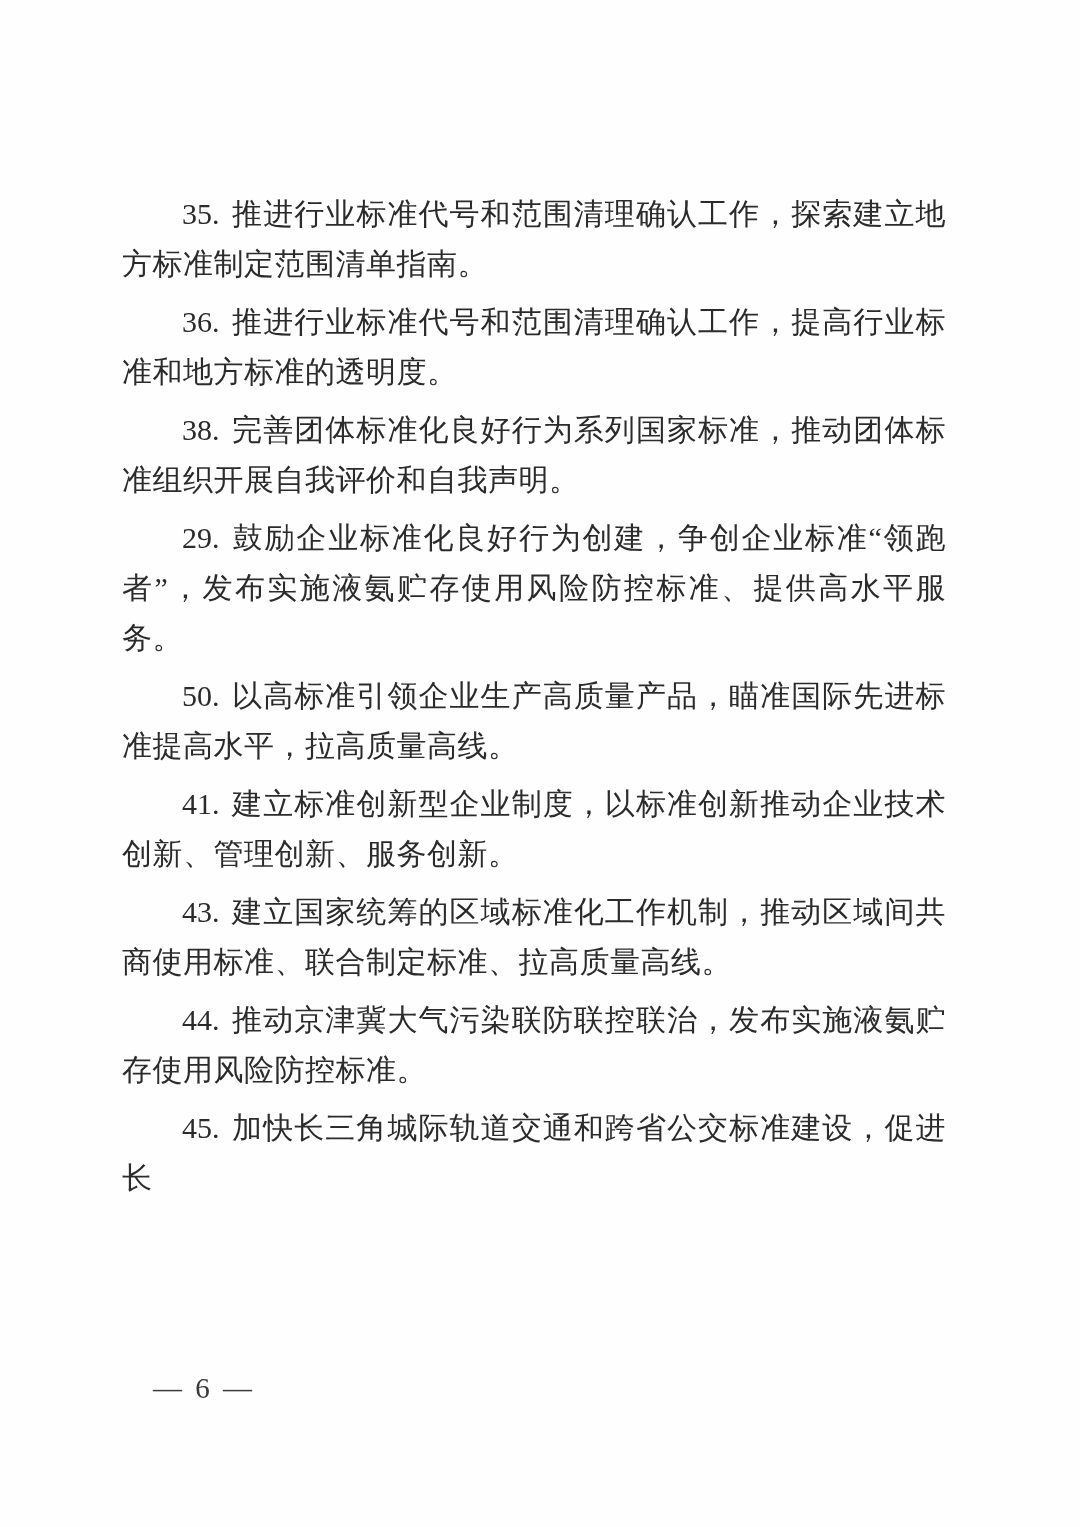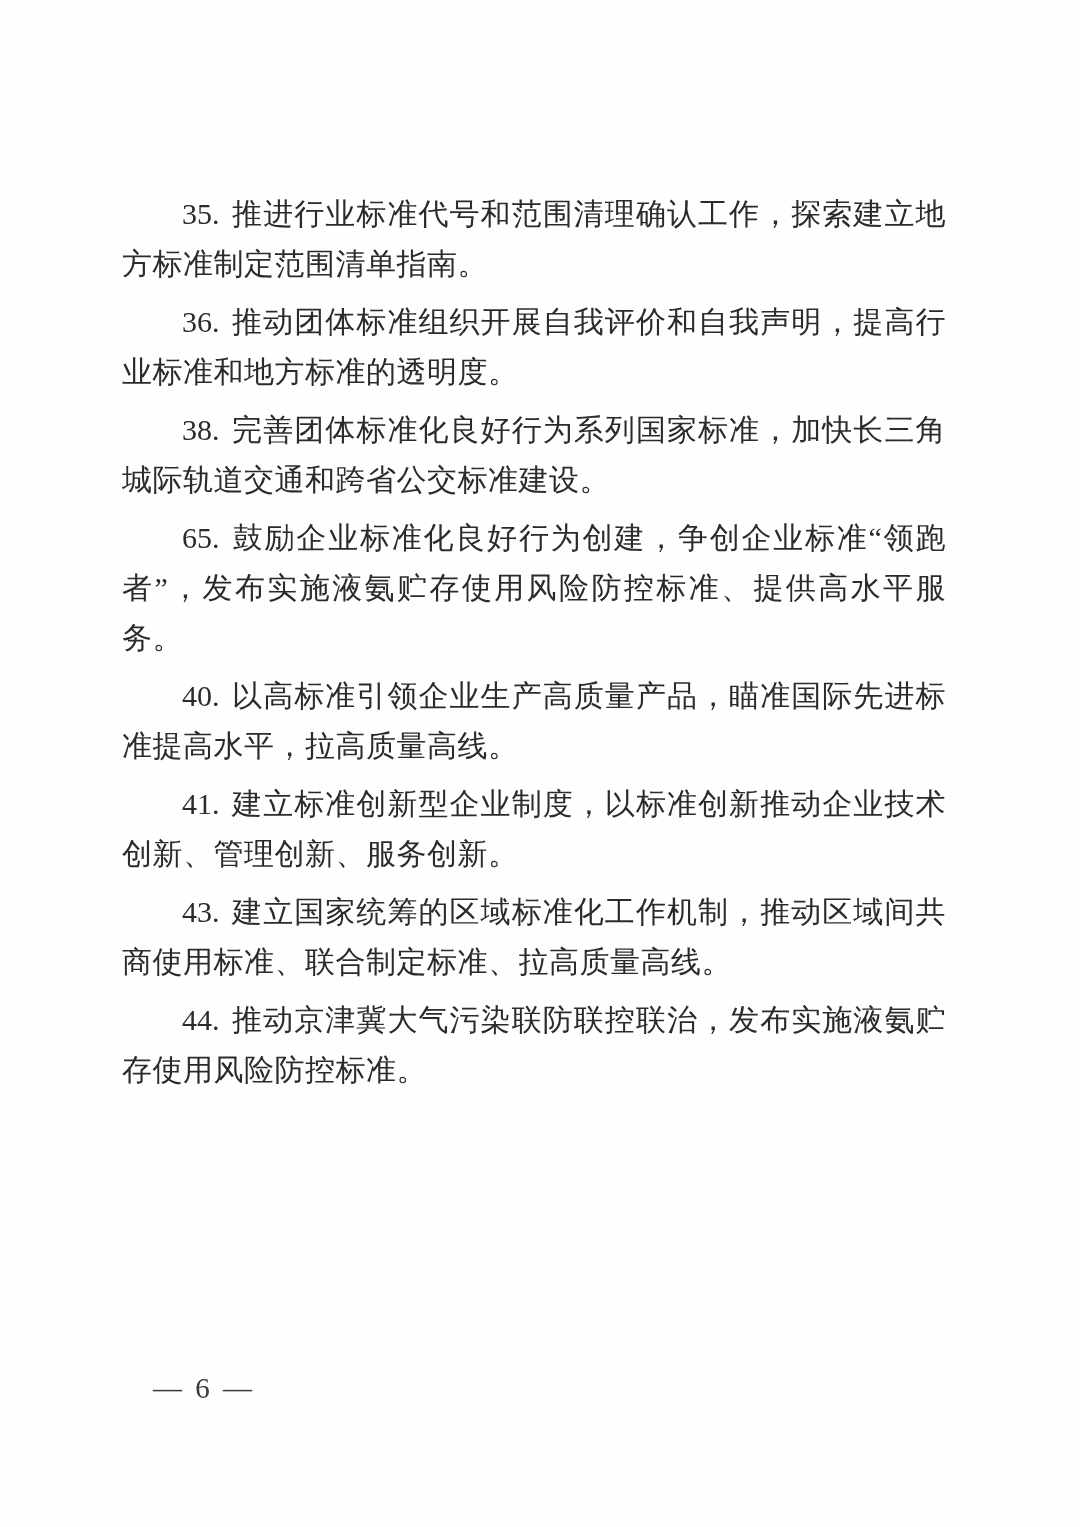"推动团体标准组织开展自我评价和自我声明，提高行业标准和地方标准的透明度。" span { text: 动团体标准组织开展自我评价和自我声明 -> 进行业标准代号和范围清理确认工作 }
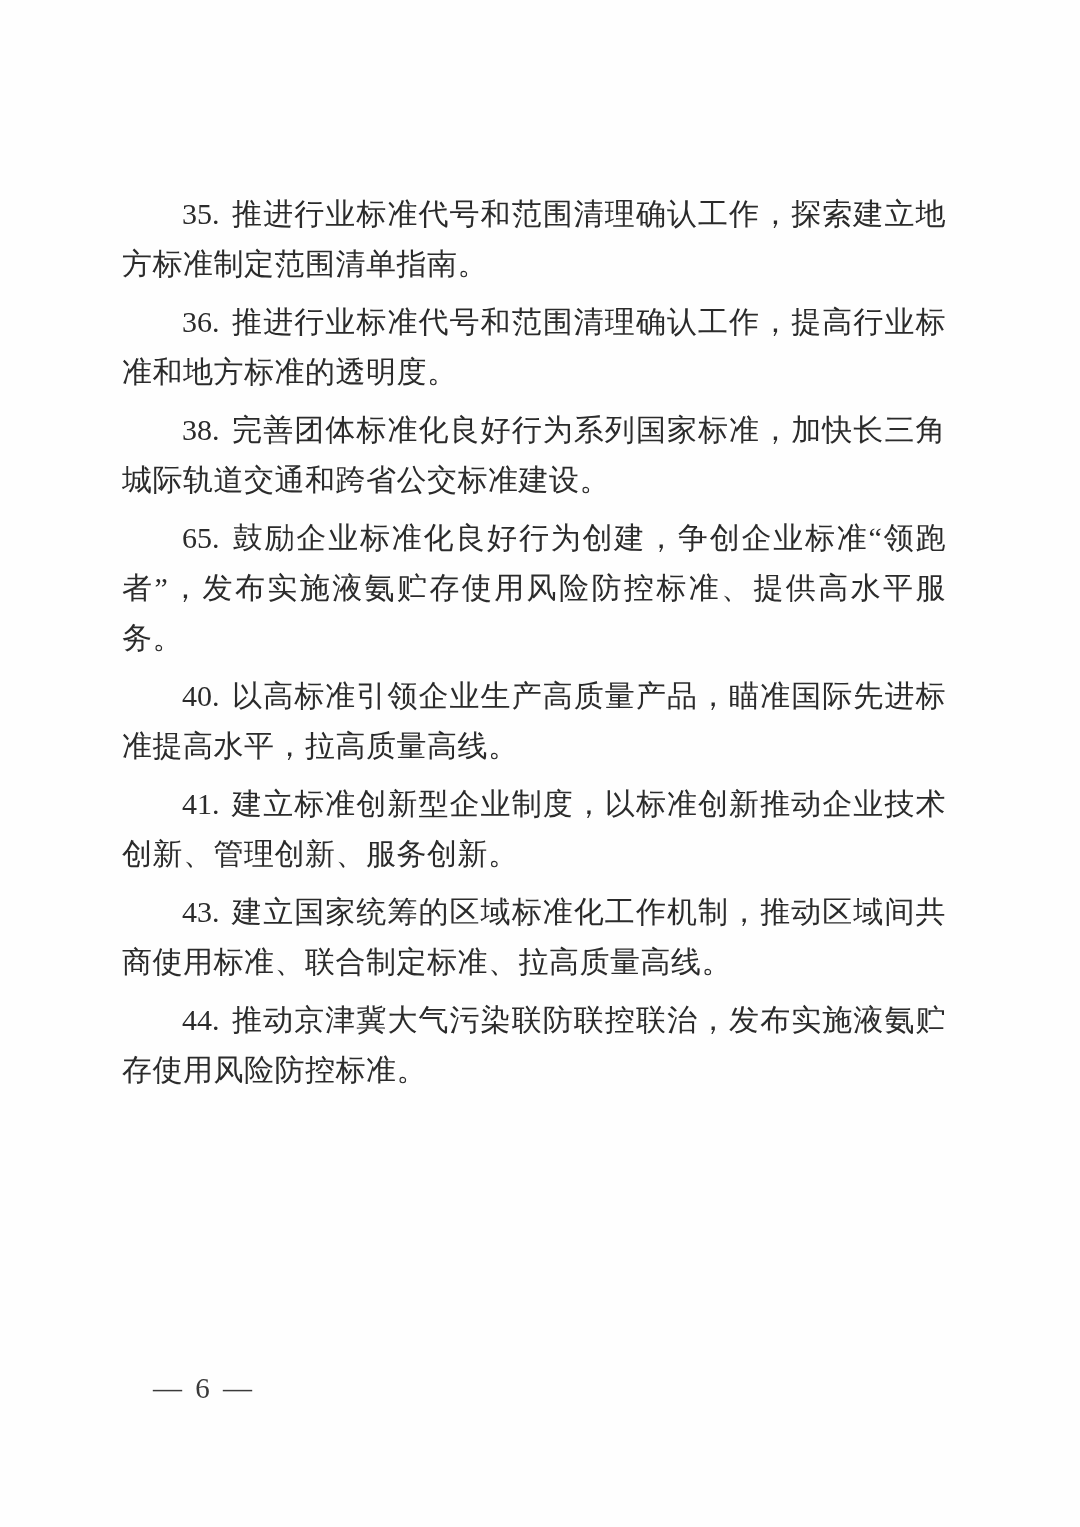"完善团体标准化良好行为系列国家标准，加快长三角城际轨道交通和跨省公交标准建设。" span { text: 加快长三角城际轨道交通和跨省公交标准建设 -> 推动团体标准组织开展自我评价和自我声明 }
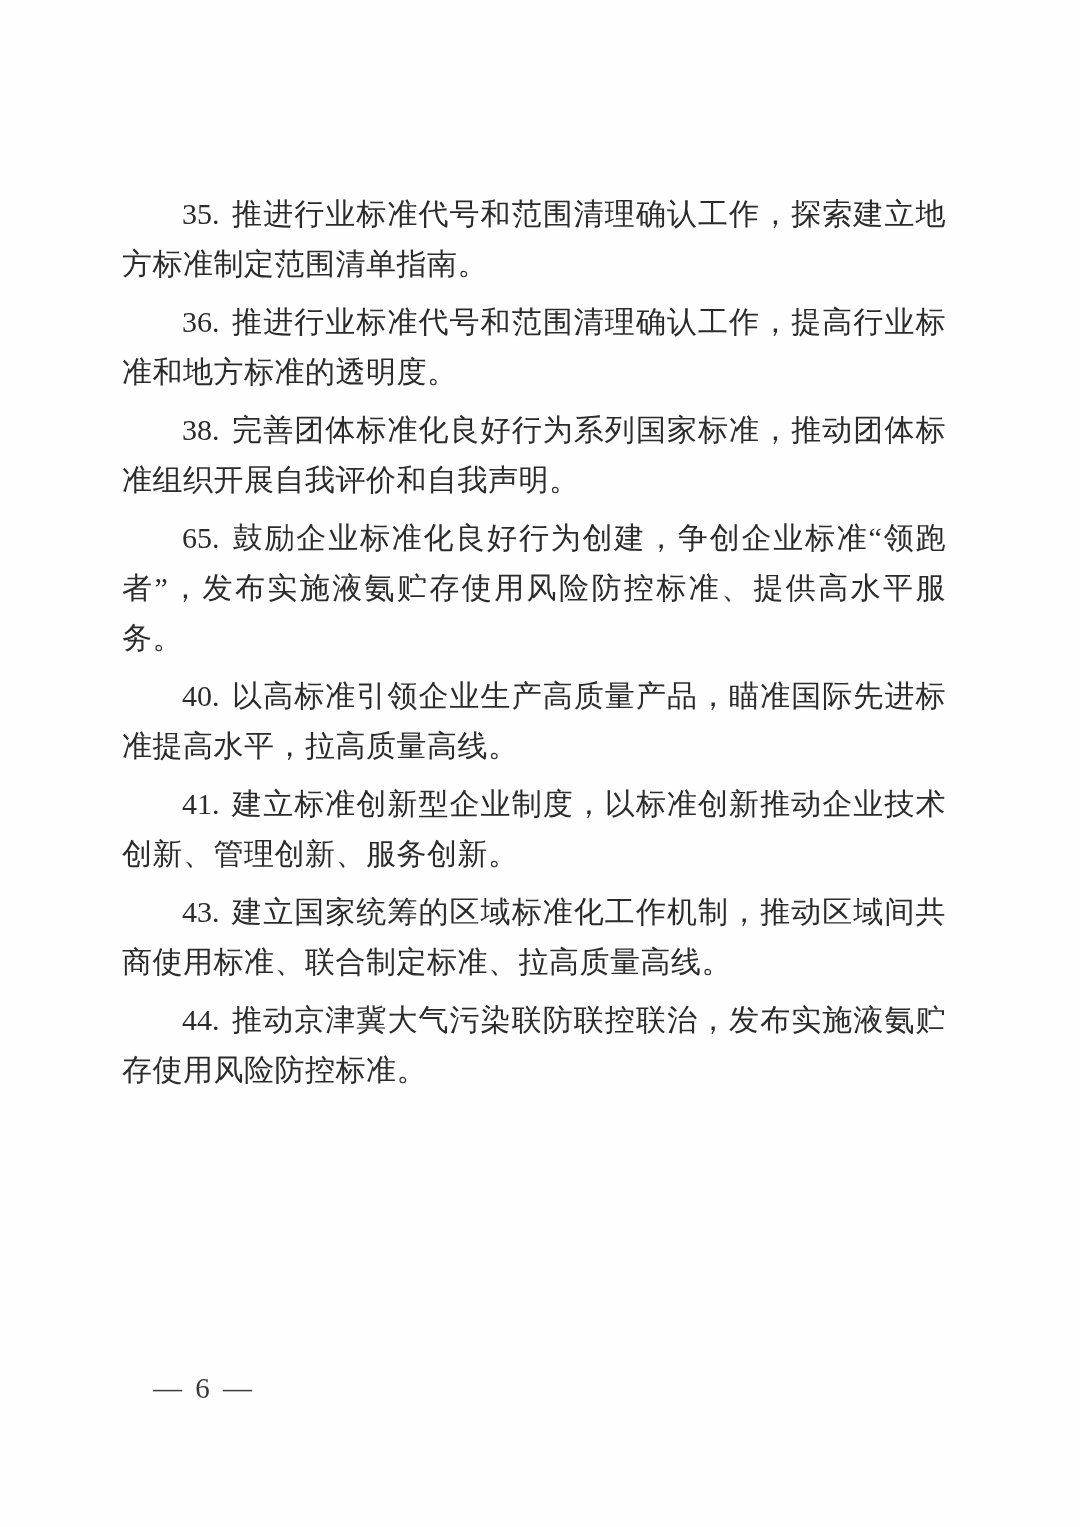"65." span.item-number { text: 65 -> 29 }
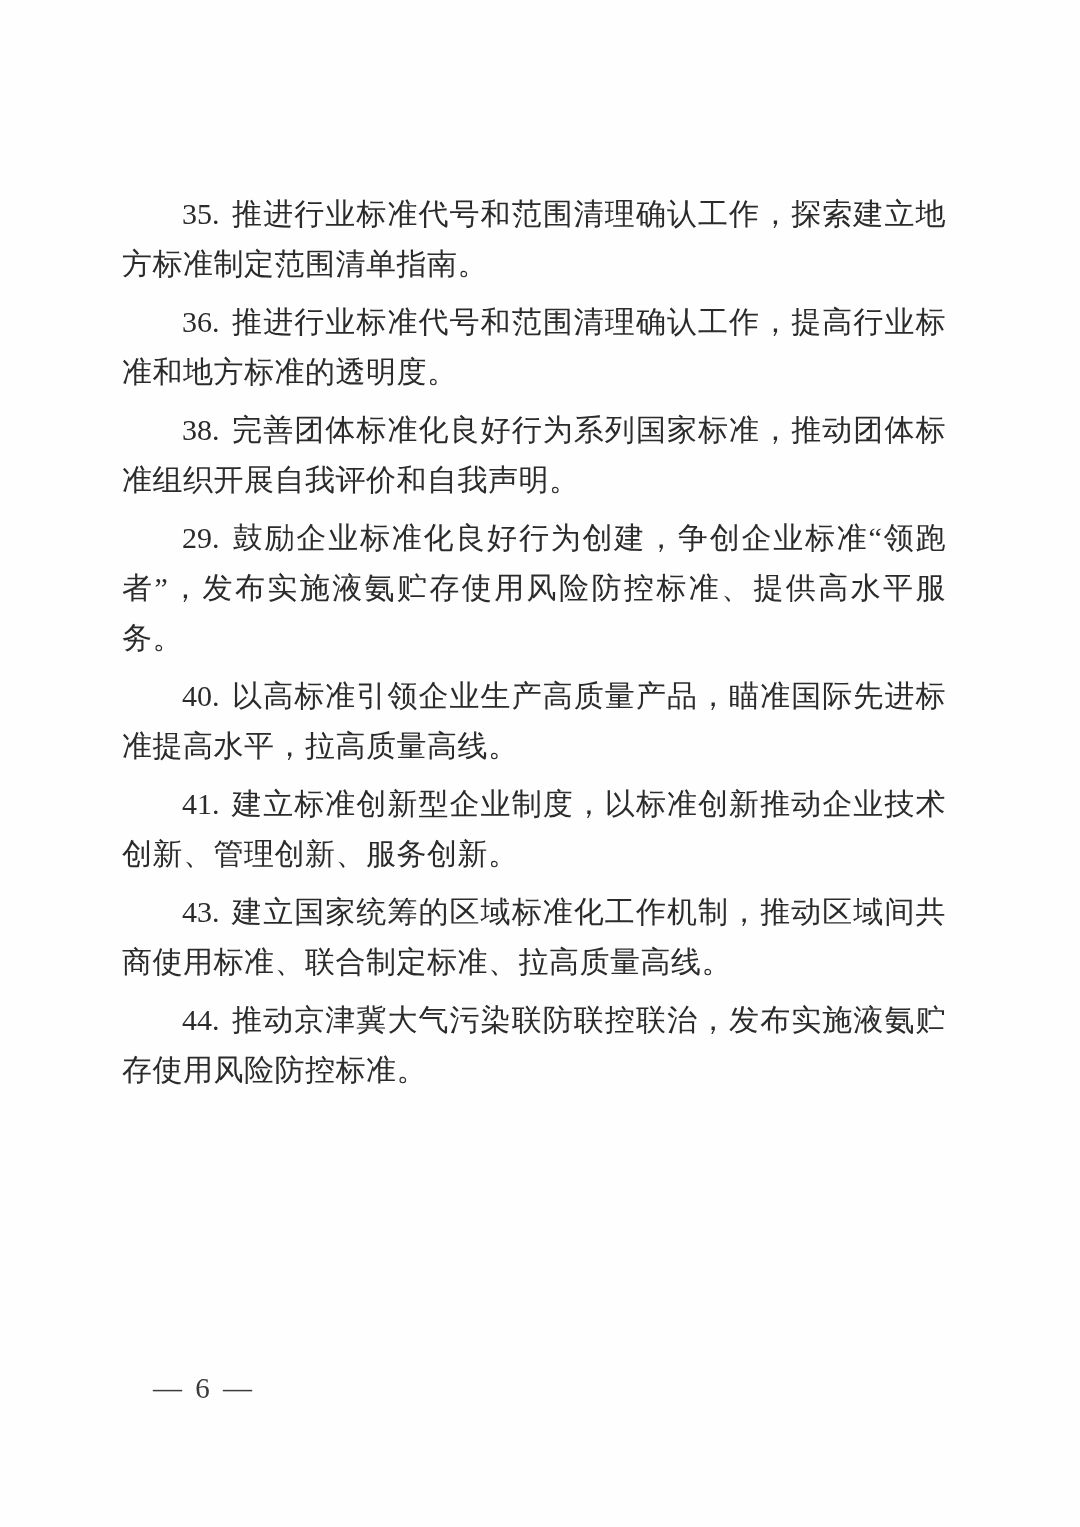"40." span.item-number { text: 40 -> 50 }
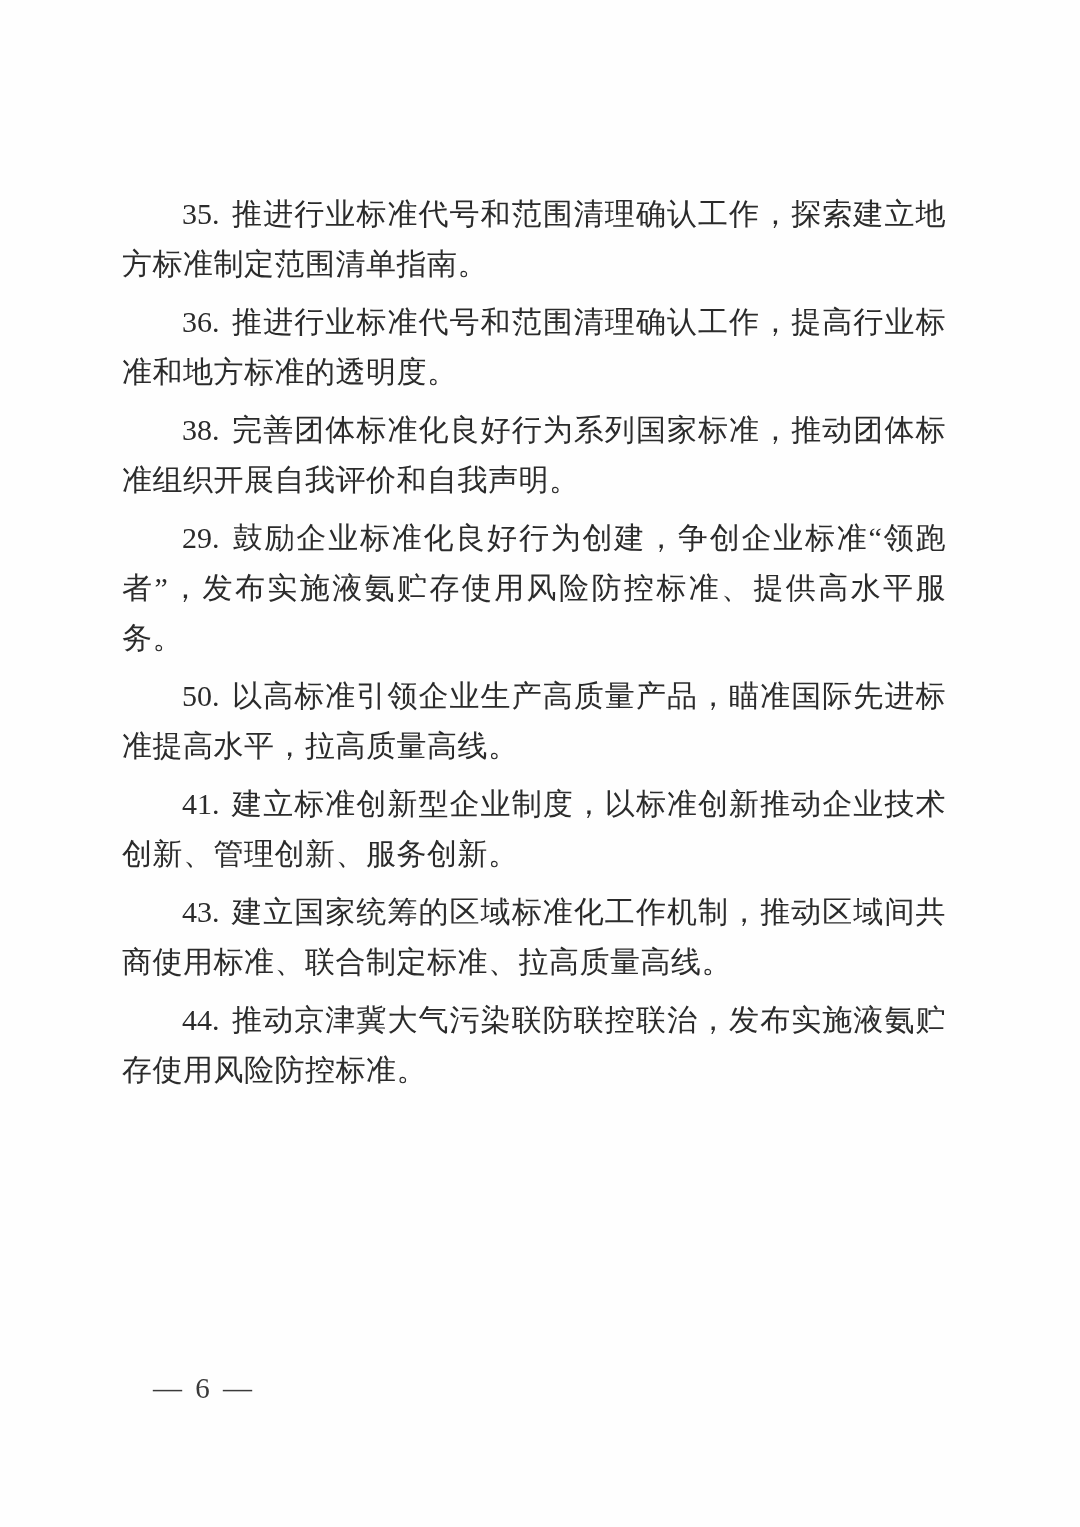"45. 加快长三角城际轨道交通和跨省公交标准建设，促进长" p.para { html: none -> <p><span>45.</span><span>加快长三角城际轨道交通和跨省公交标准建设，促进长</span></p> }
